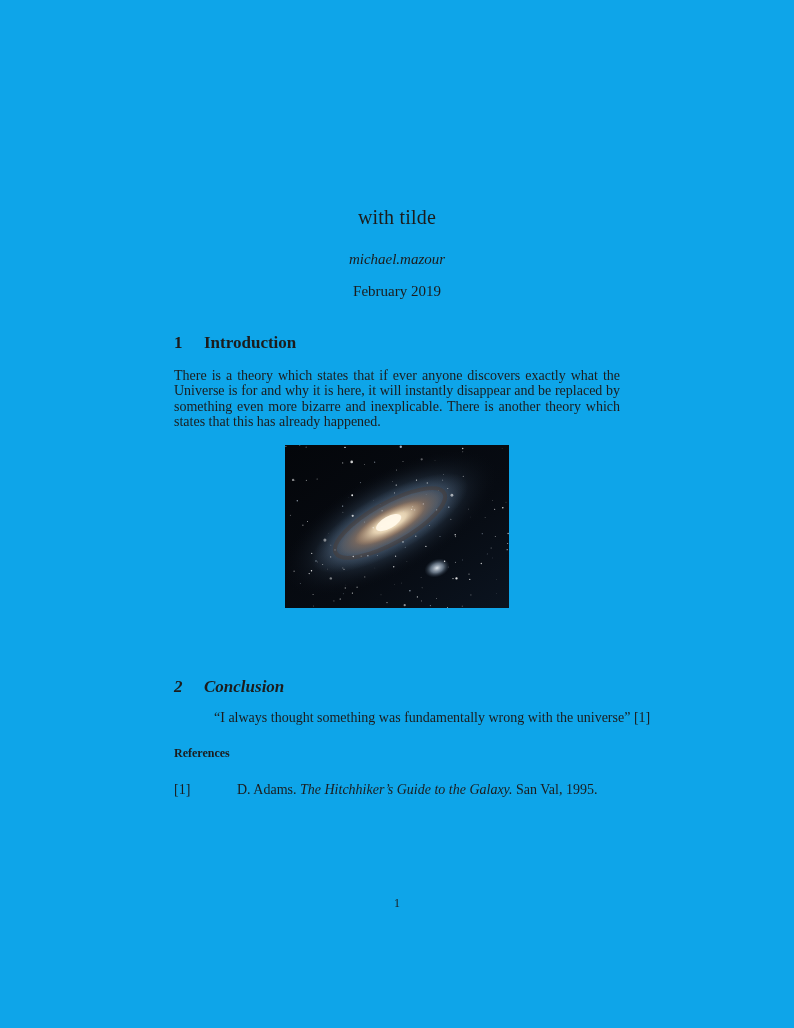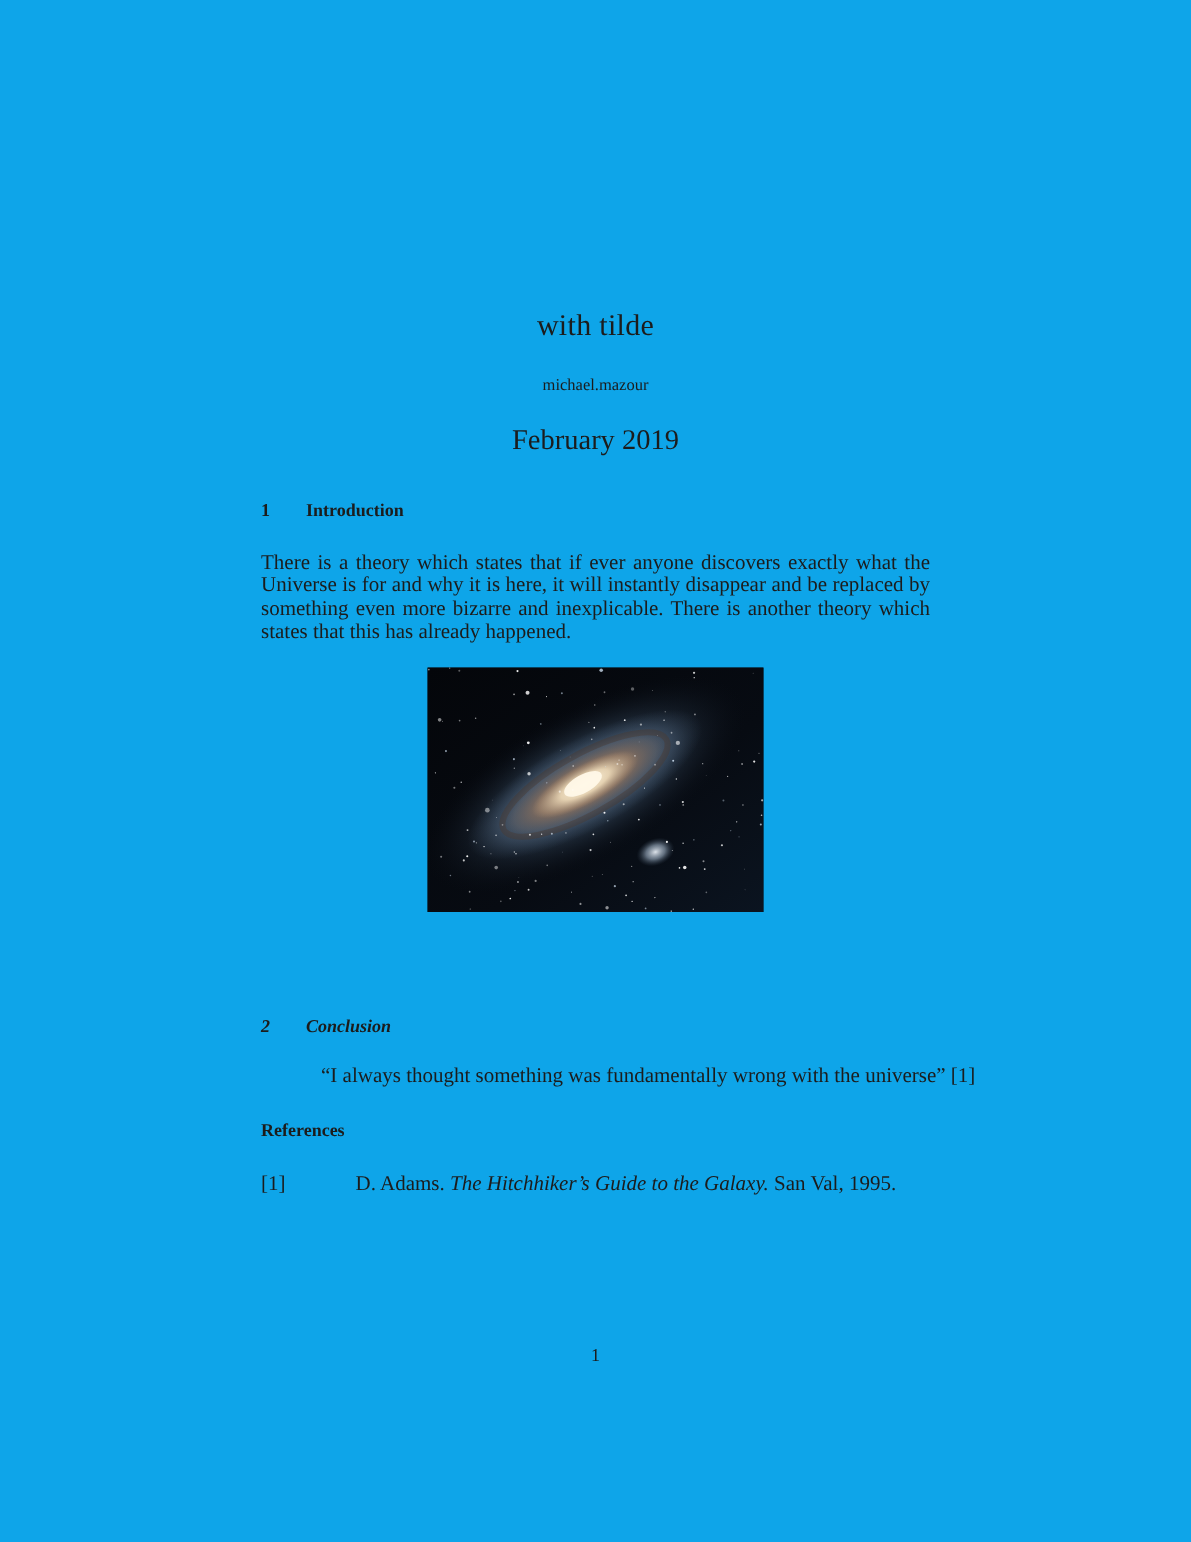"michael.mazour" .doc-author { font-size: 11px -> 15px; font-style: none -> italic }
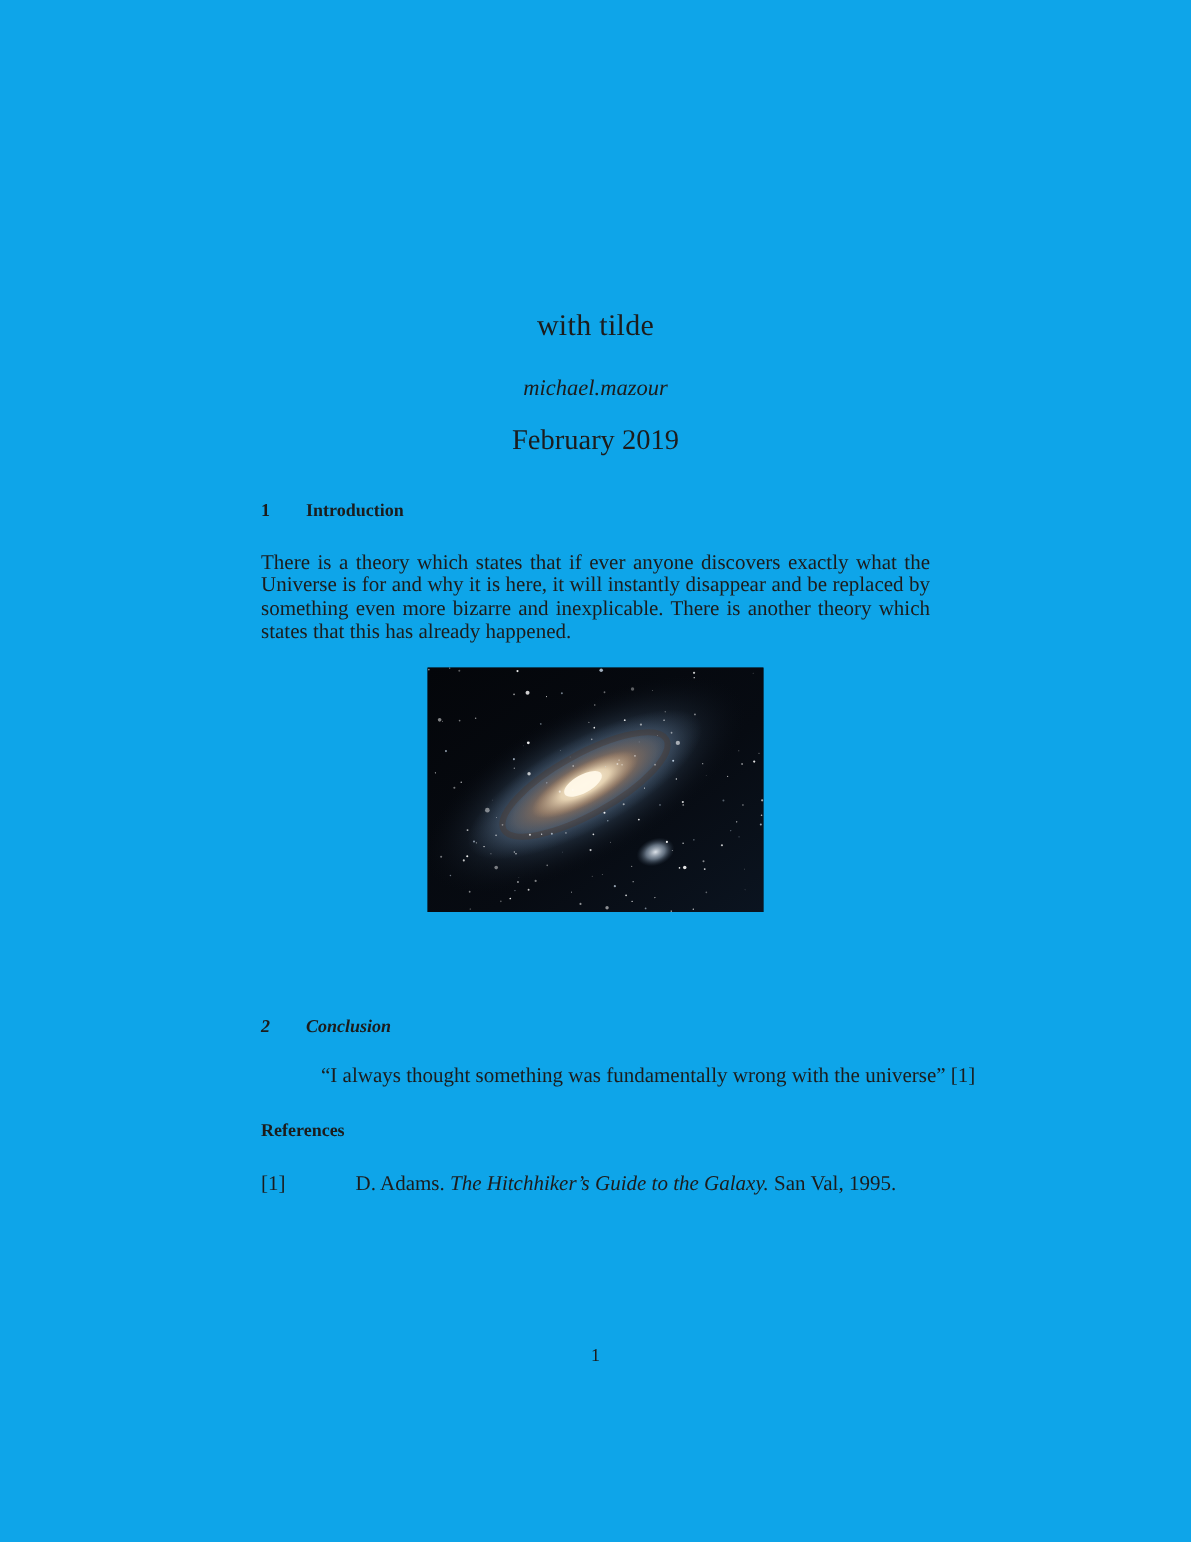"February 2019" .doc-date { font-size: 19px -> 15px }
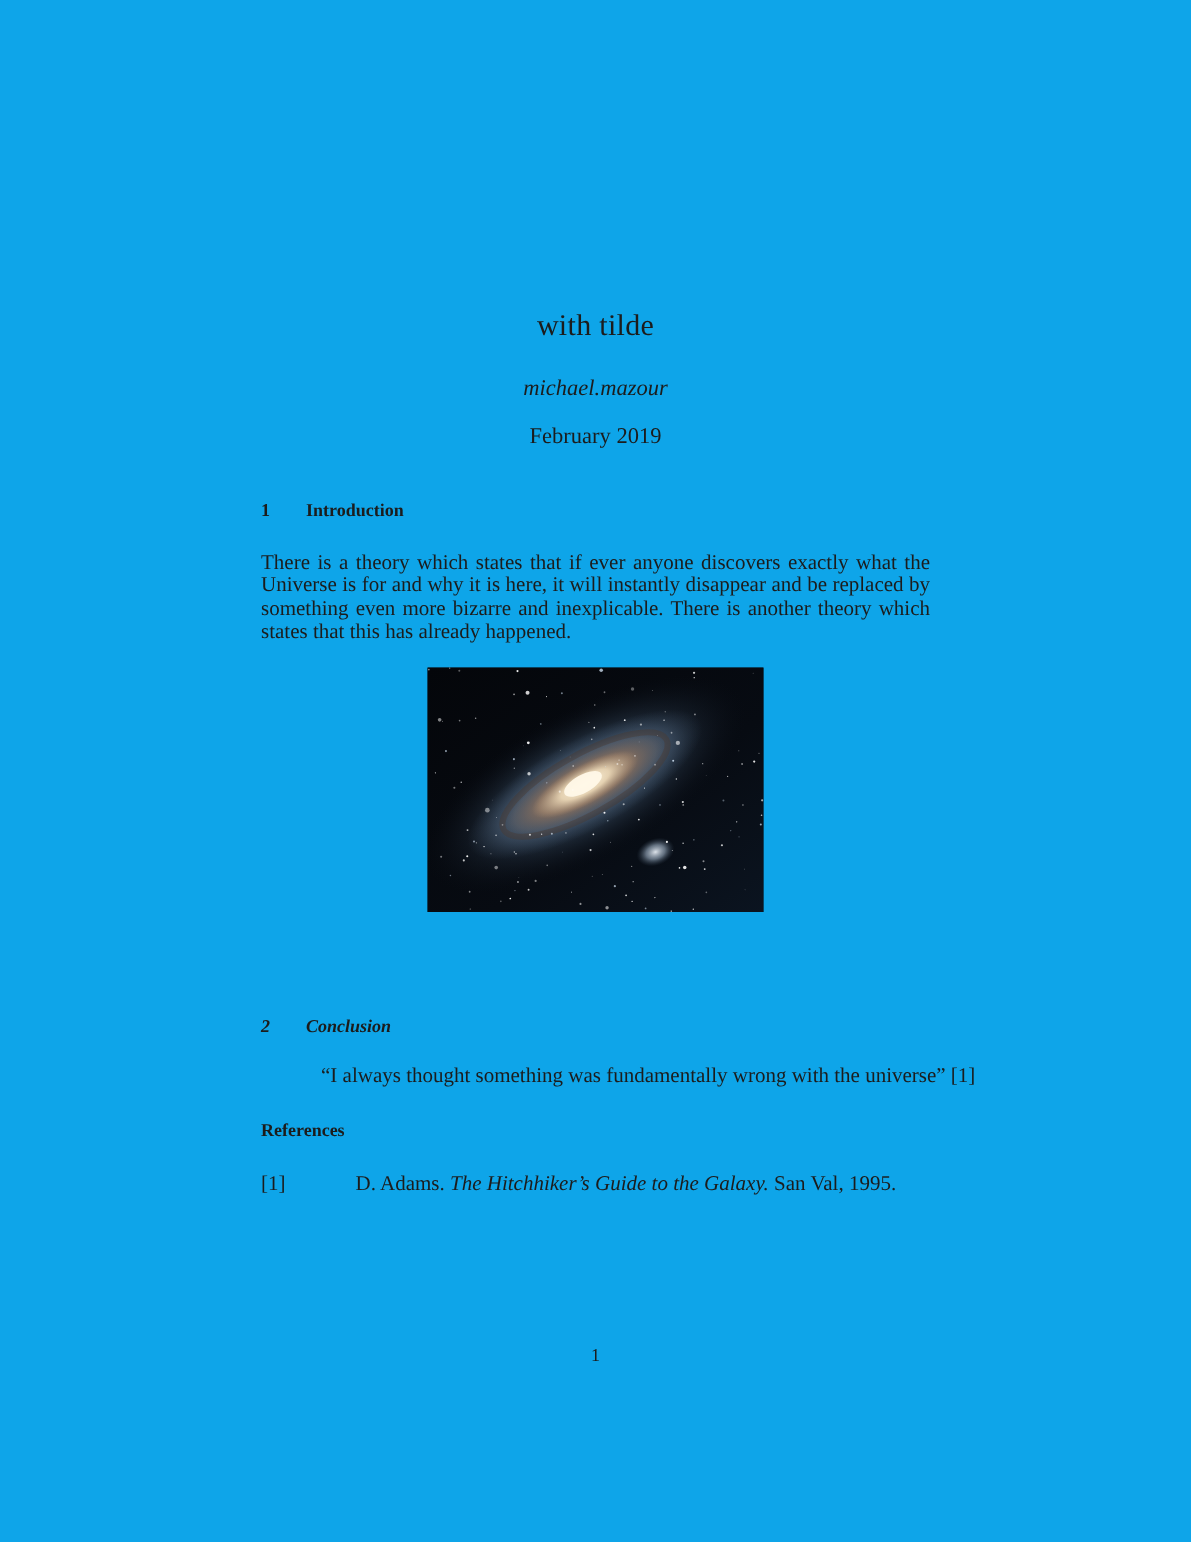"1 Introduction" .sec-heading { font-size: 12px -> 17px }
